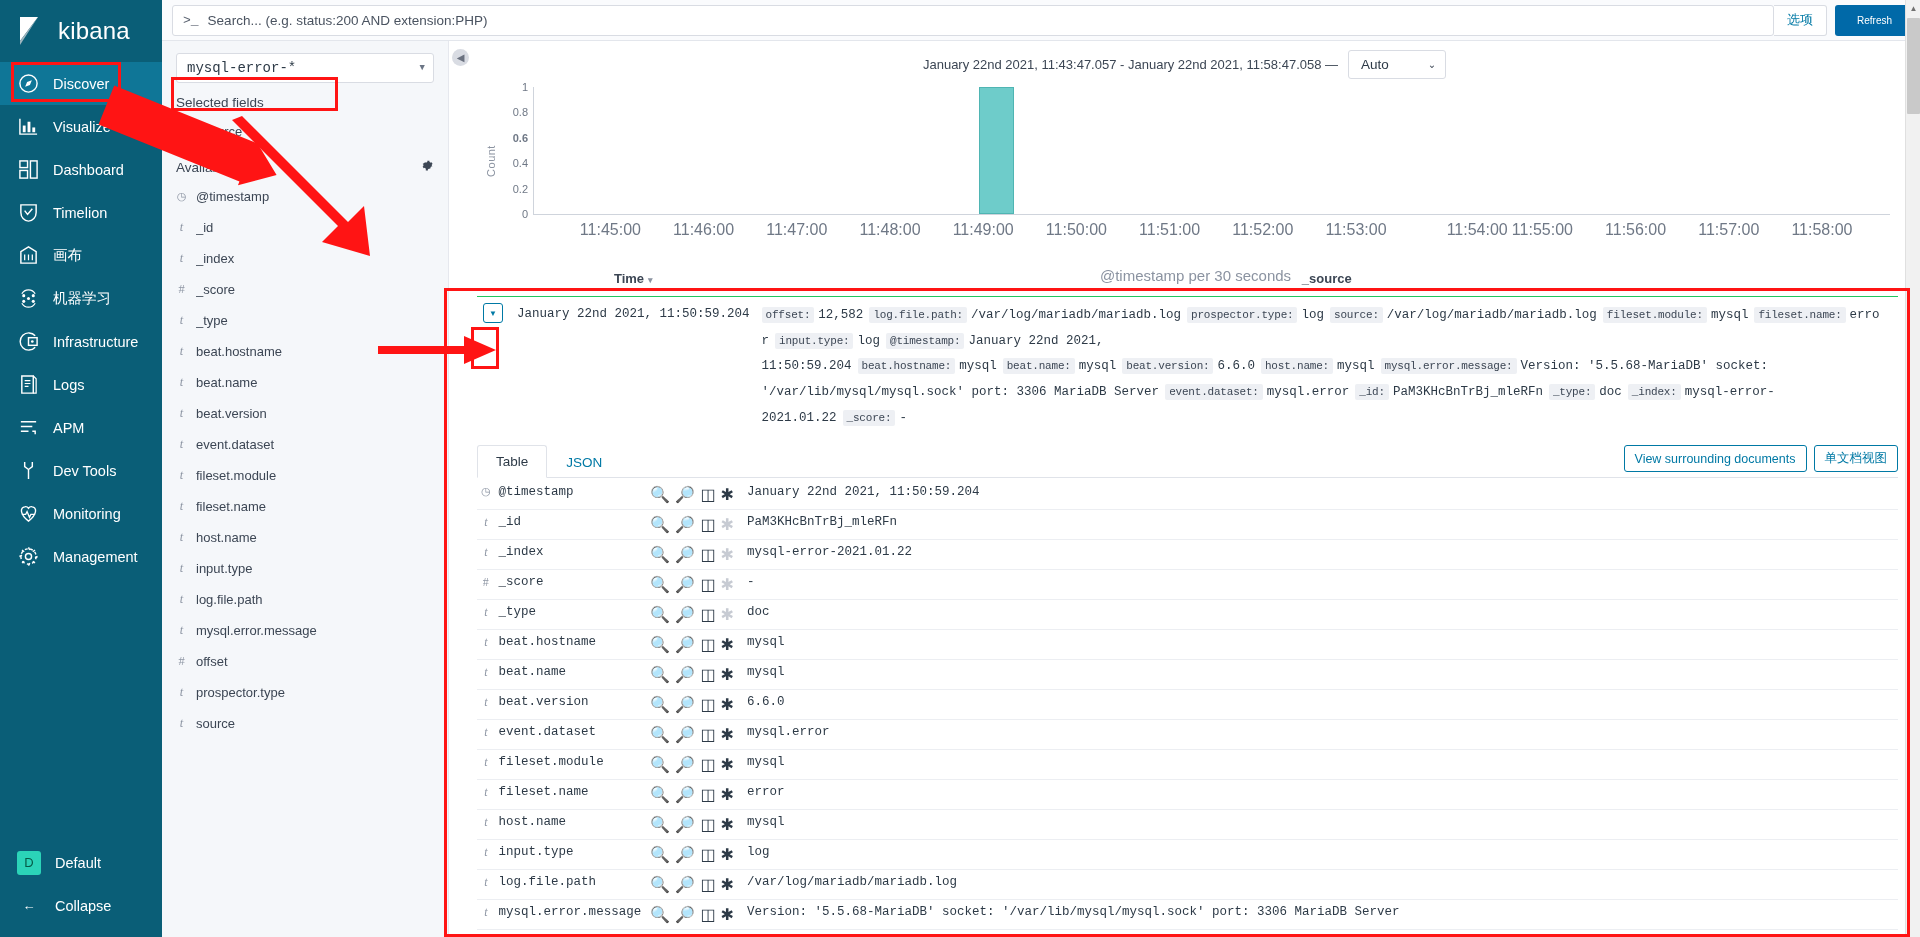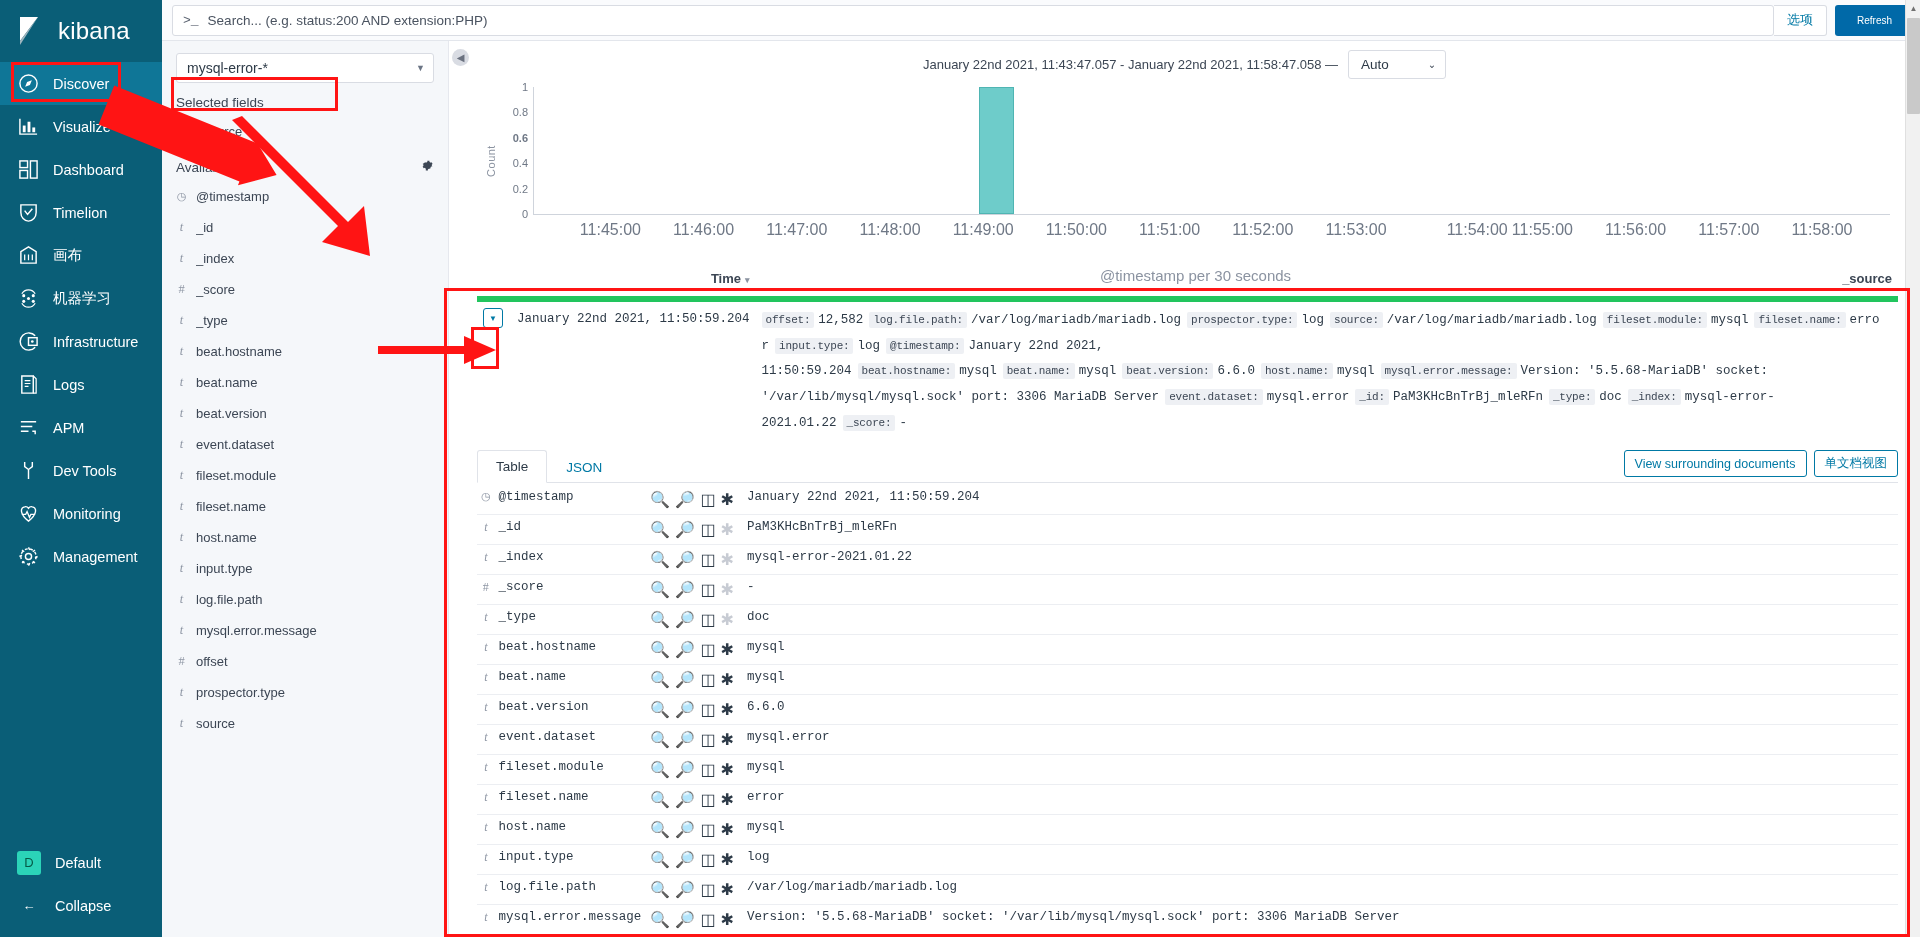"mysql-error-*" #index-pattern { font-family: none -> Liberation Mono, monospace }
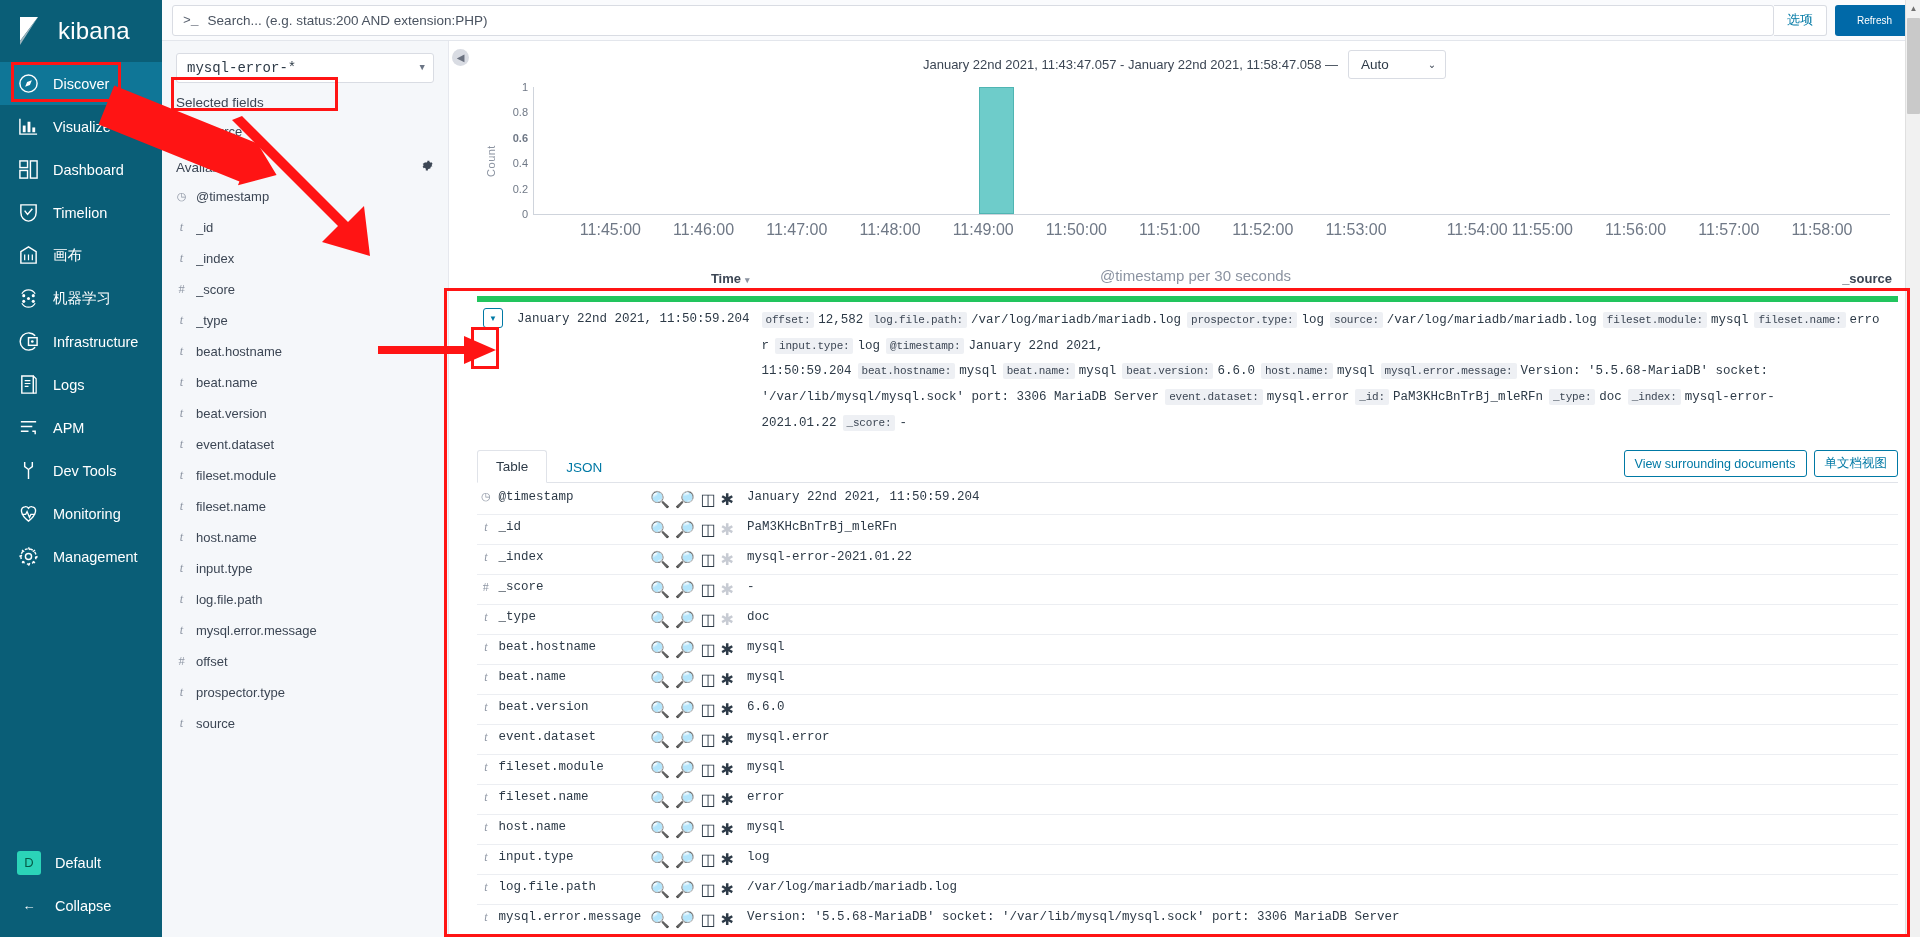"Time ▾" .doc-table th { border-bottom: 6px solid #22c55e -> 1px solid #22c55e; text-align: right -> center }
